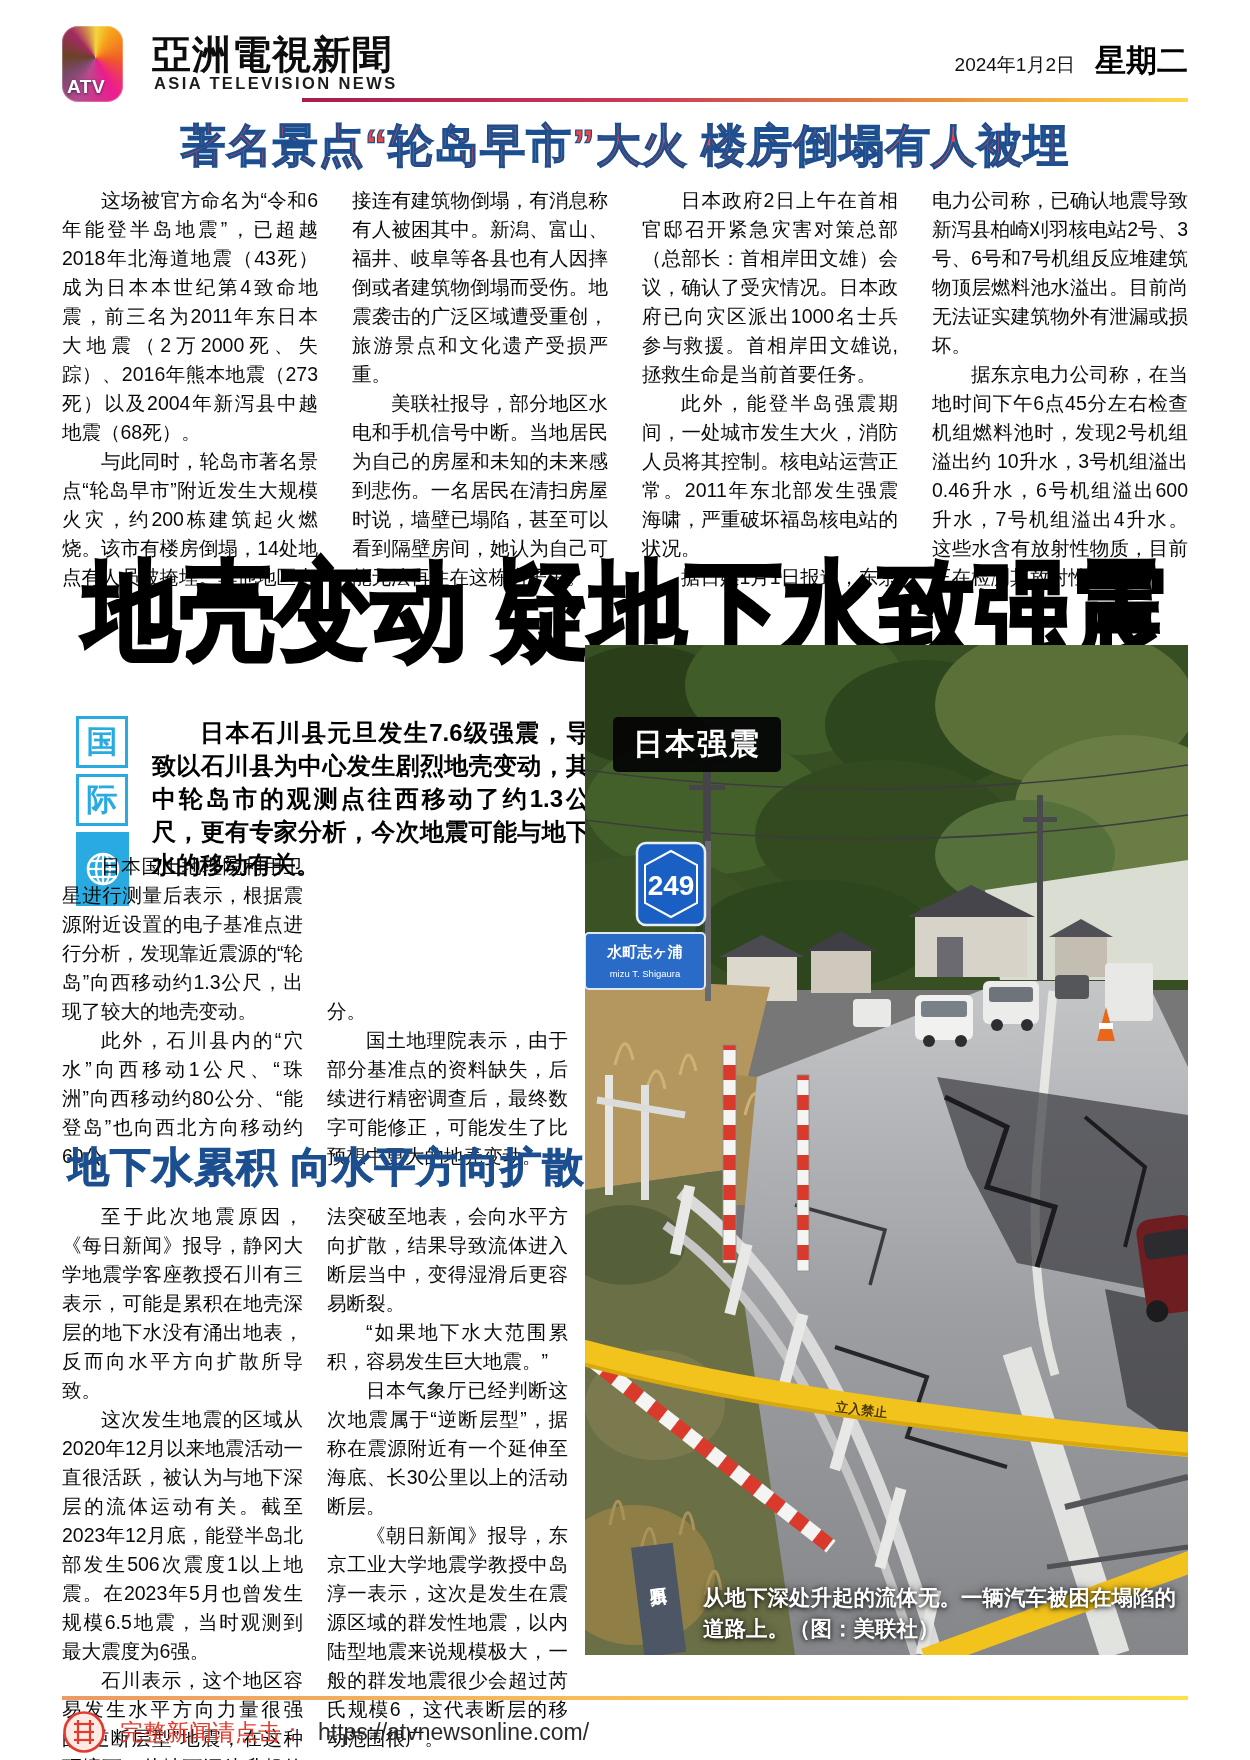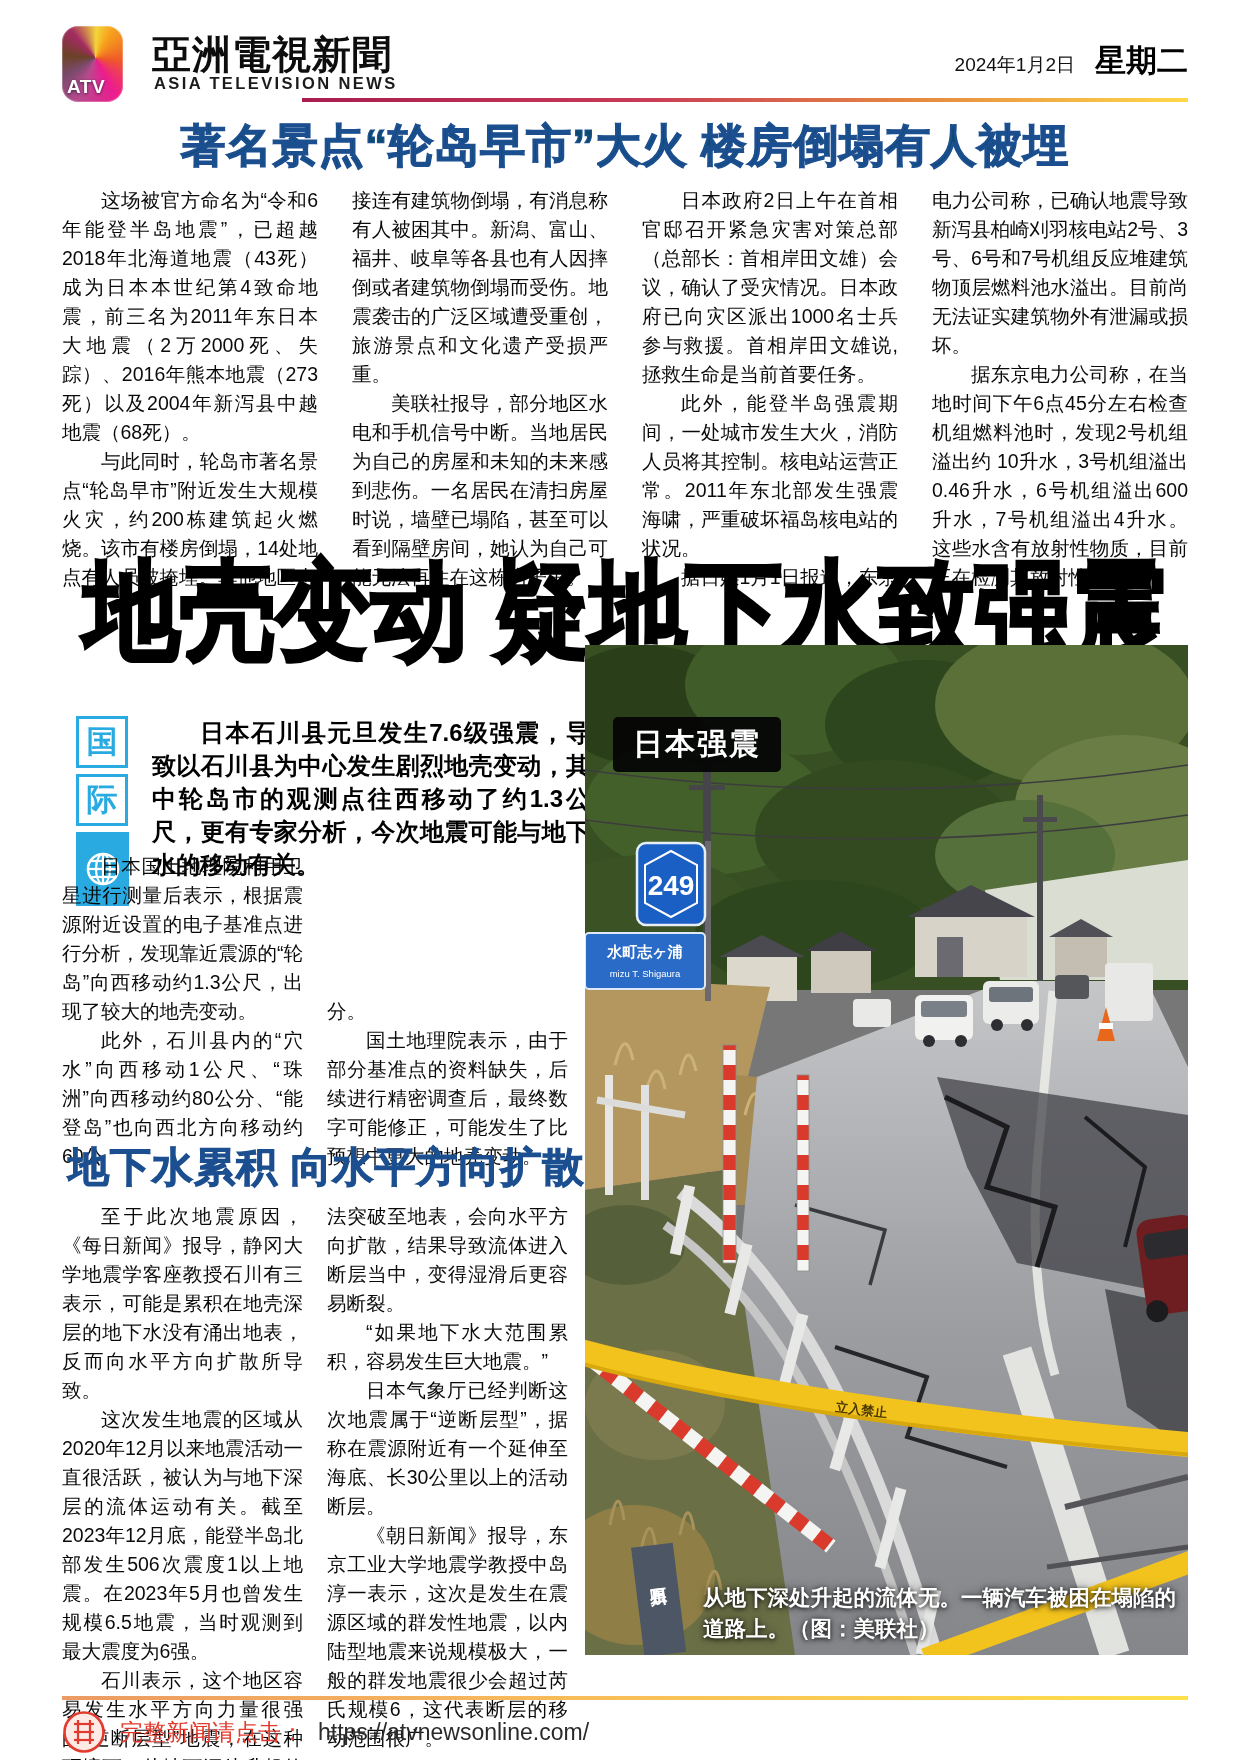"著名景点“轮岛早市”大火 楼房倒塌有人被埋" .headline1 { color: #0c4a6e -> #ef4444 }
